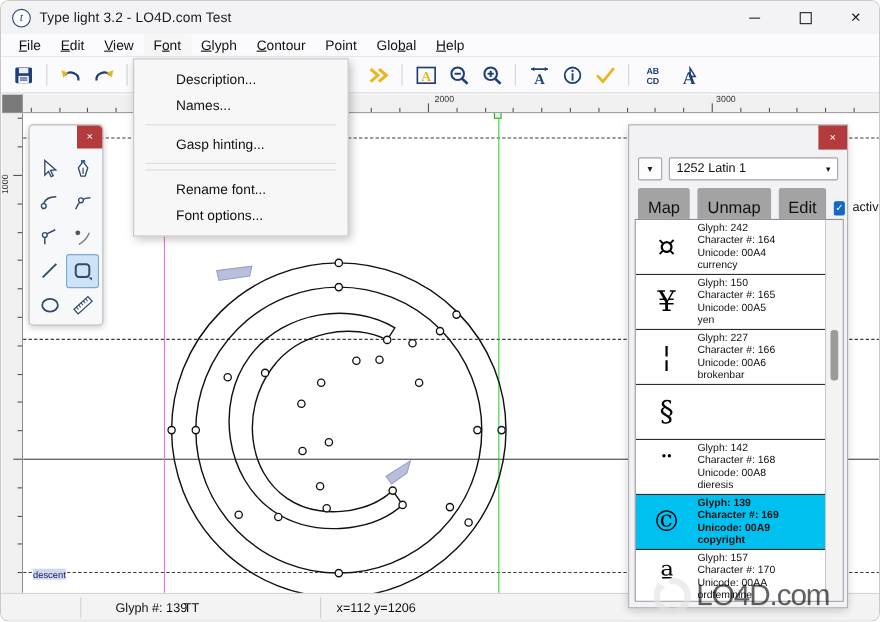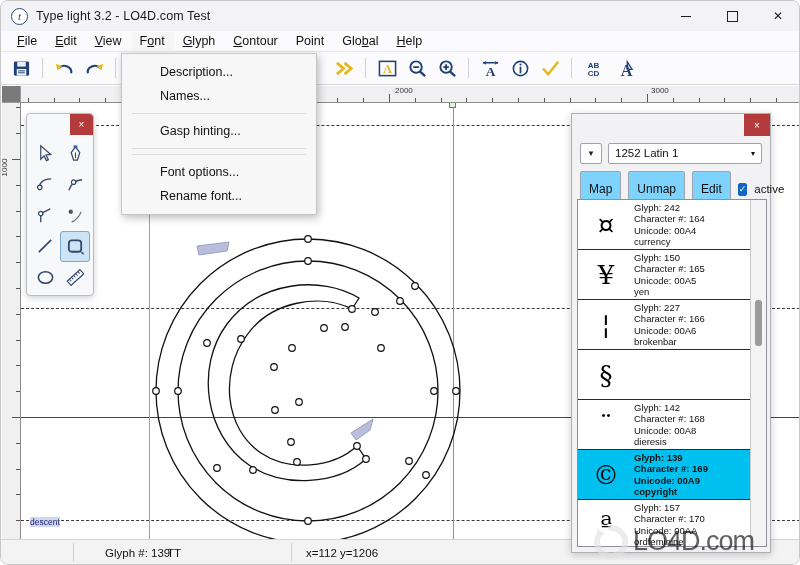"Font options..." div.fm-item { order: before "Rename font..." -> after "Rename font..." }
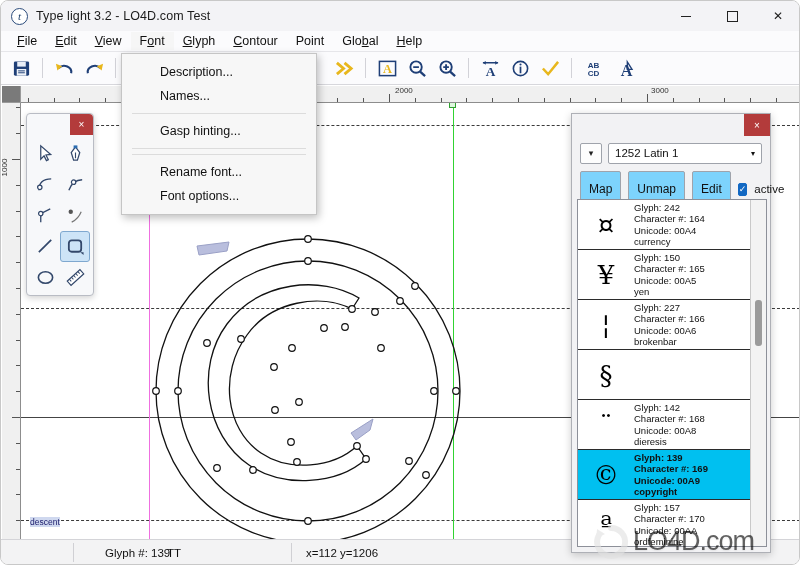"Map" .gp-btn { background: #7dd3fc -> #a3a3a3; font-size: 12px -> 15px }
